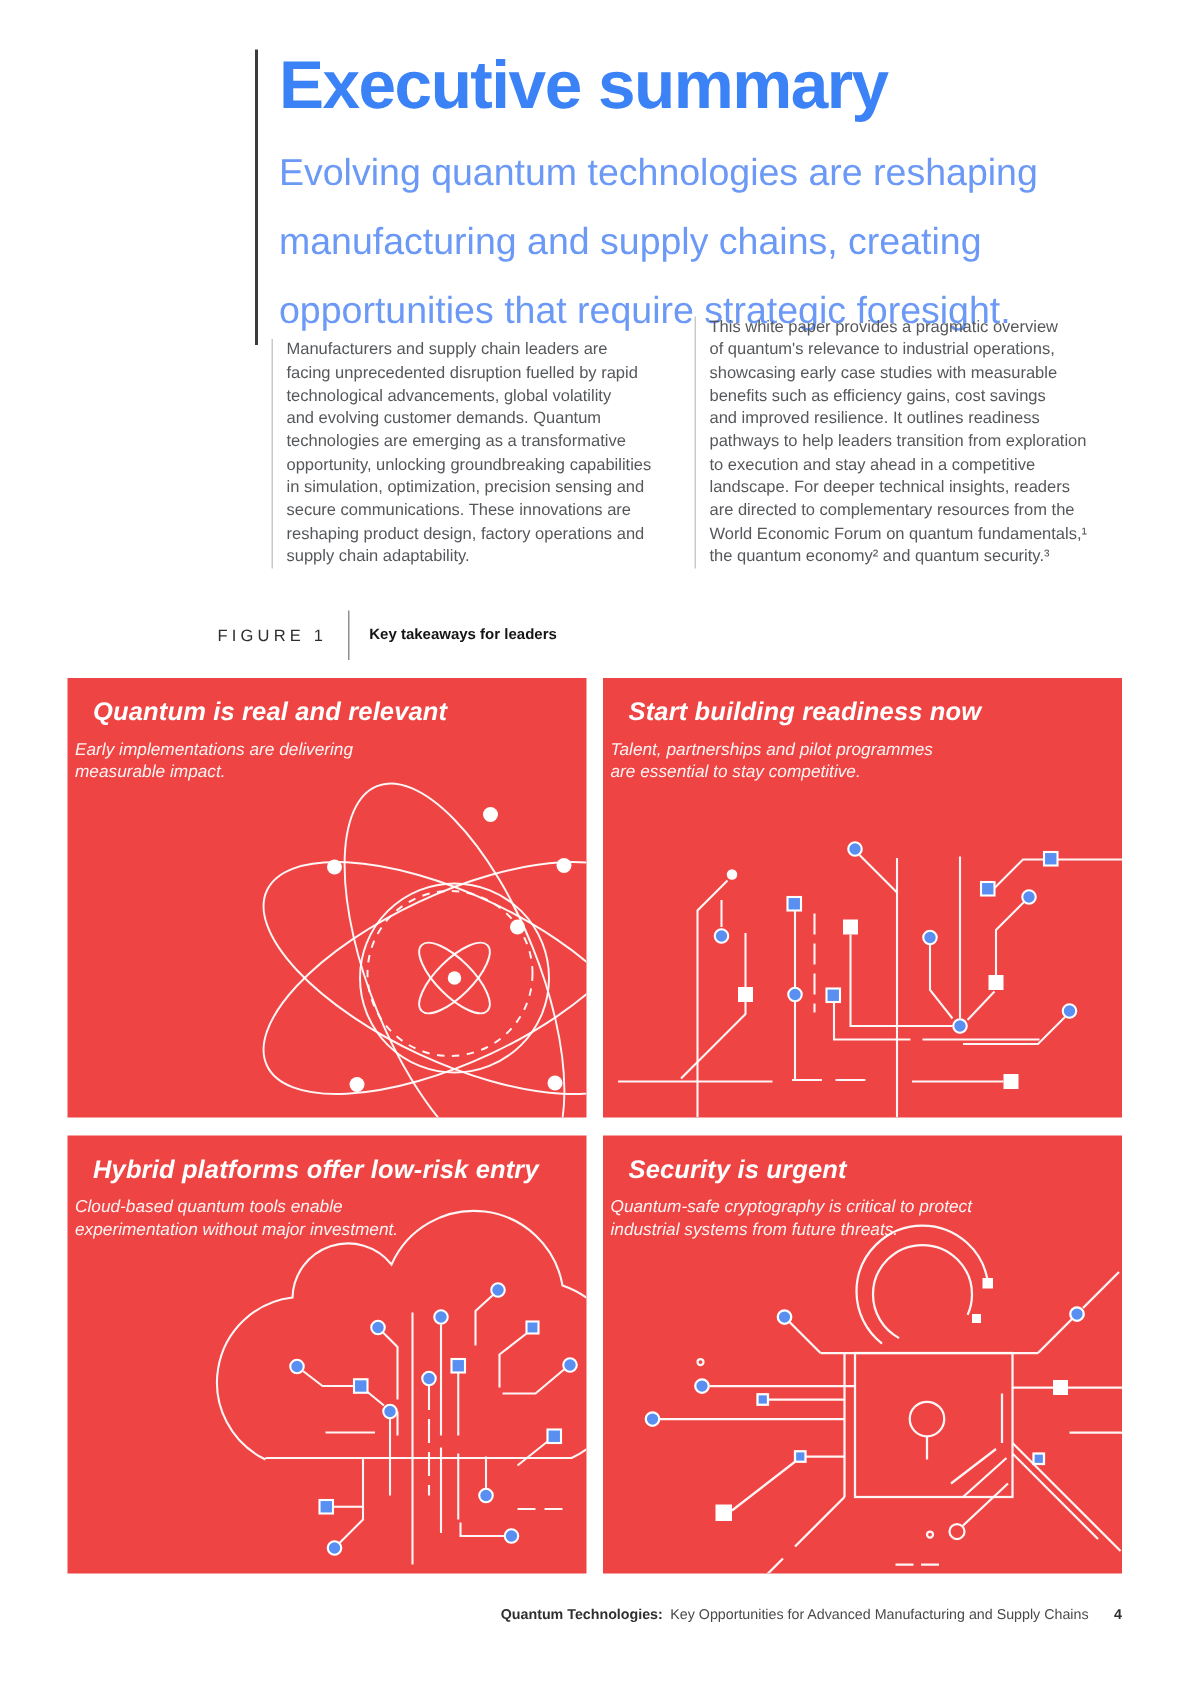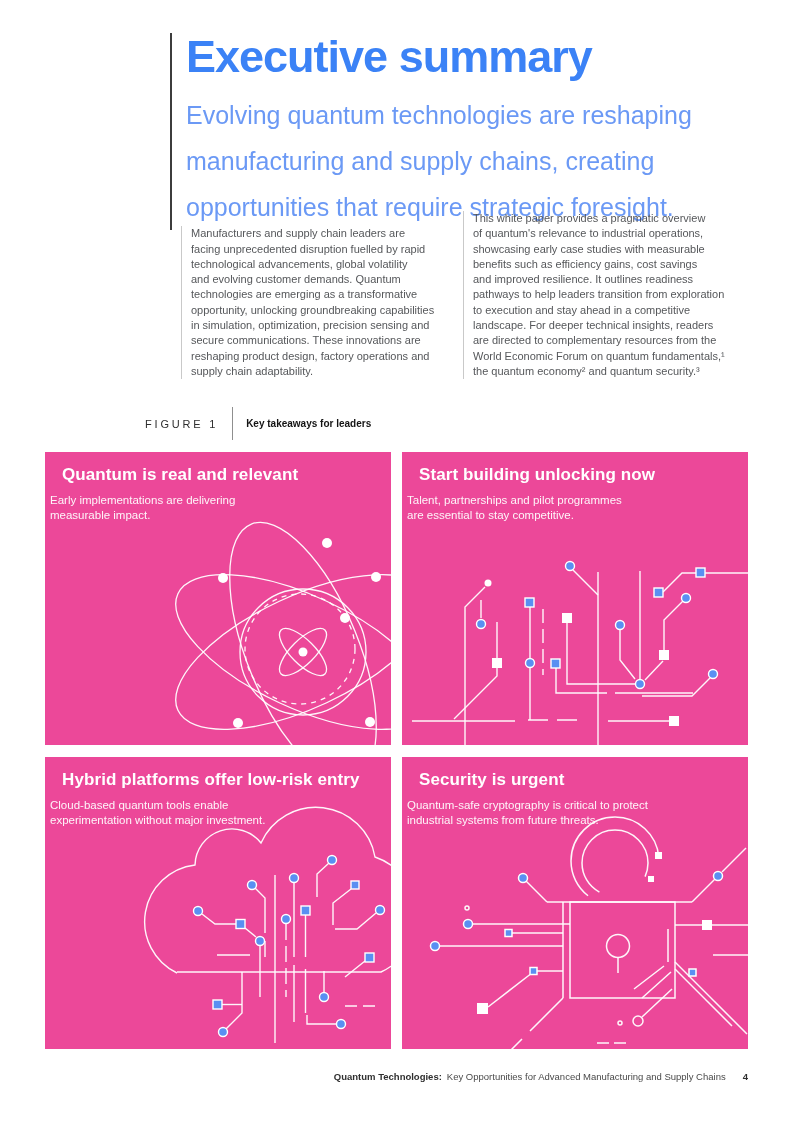"Quantum is real and relevant" .card { background: #ec4899 -> #ef4444; font-style: none -> italic }
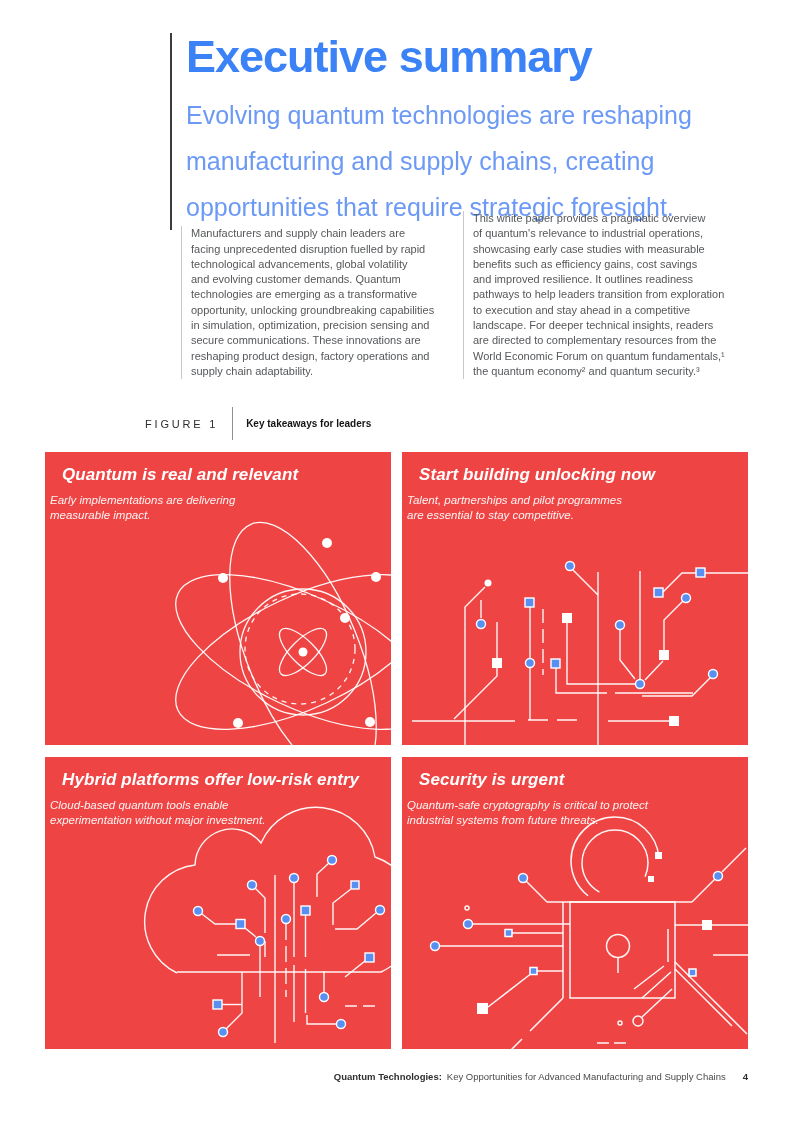"Start building unlocking now" div.card-title { text: unlocking -> readiness }
